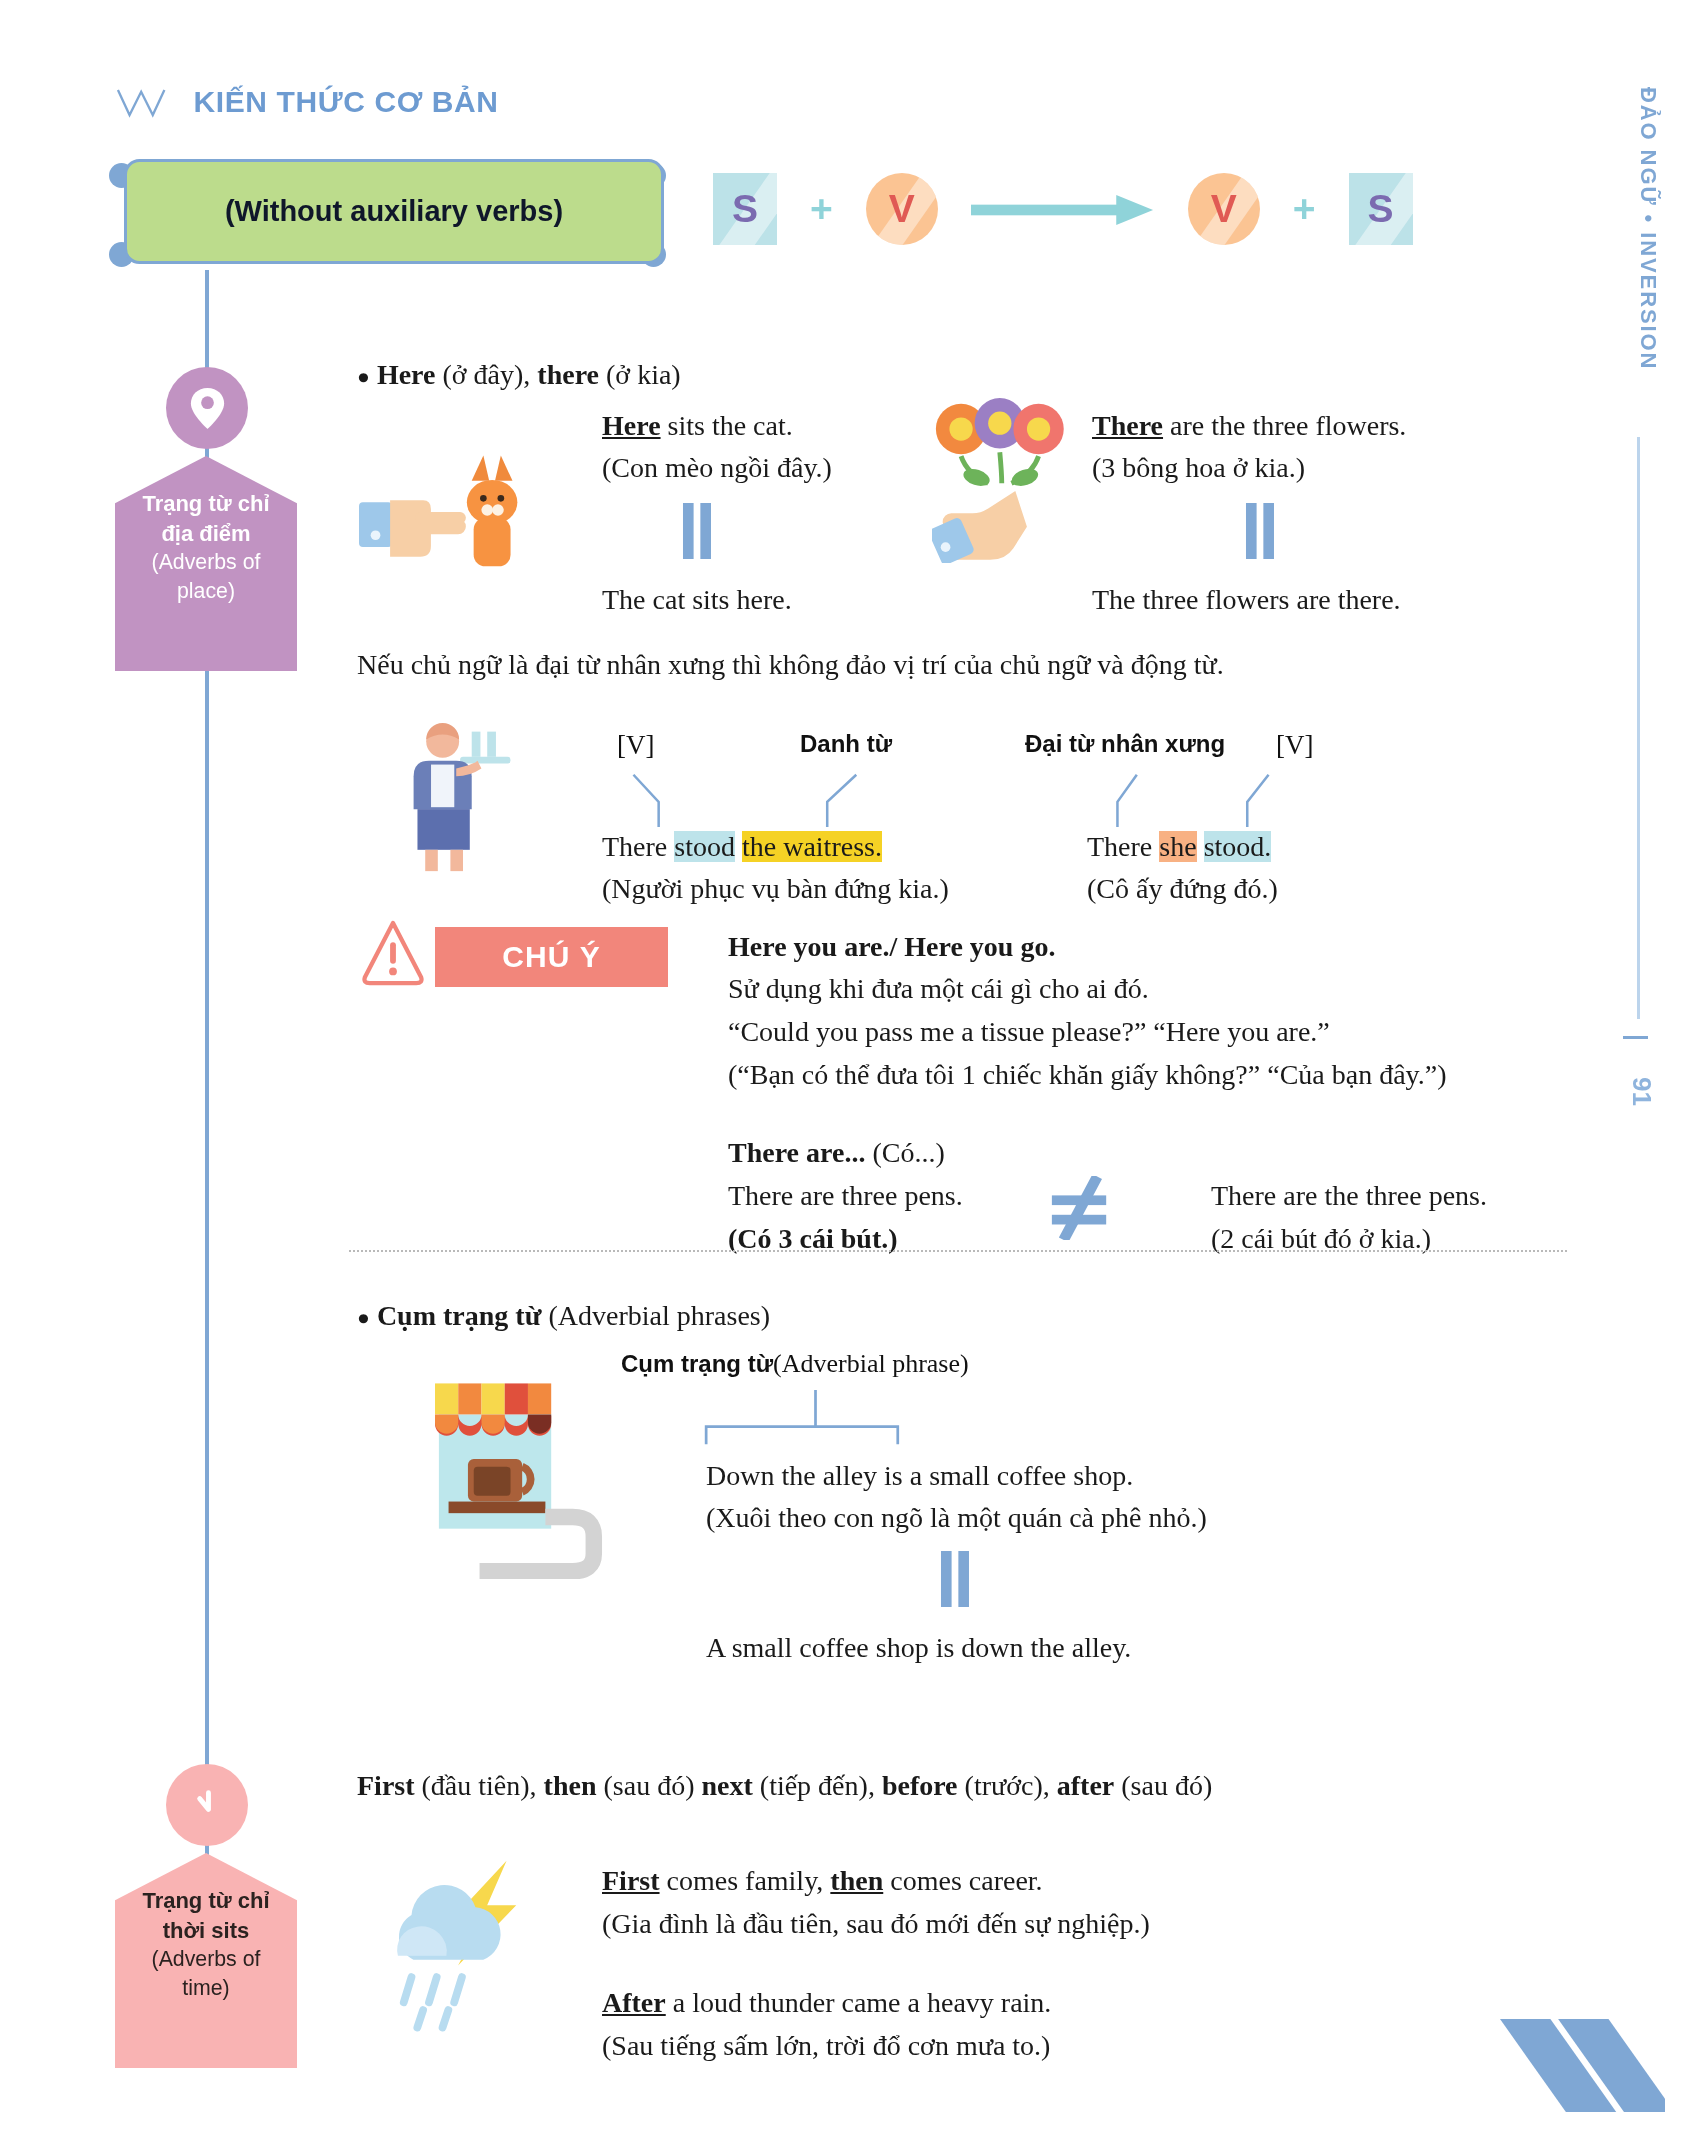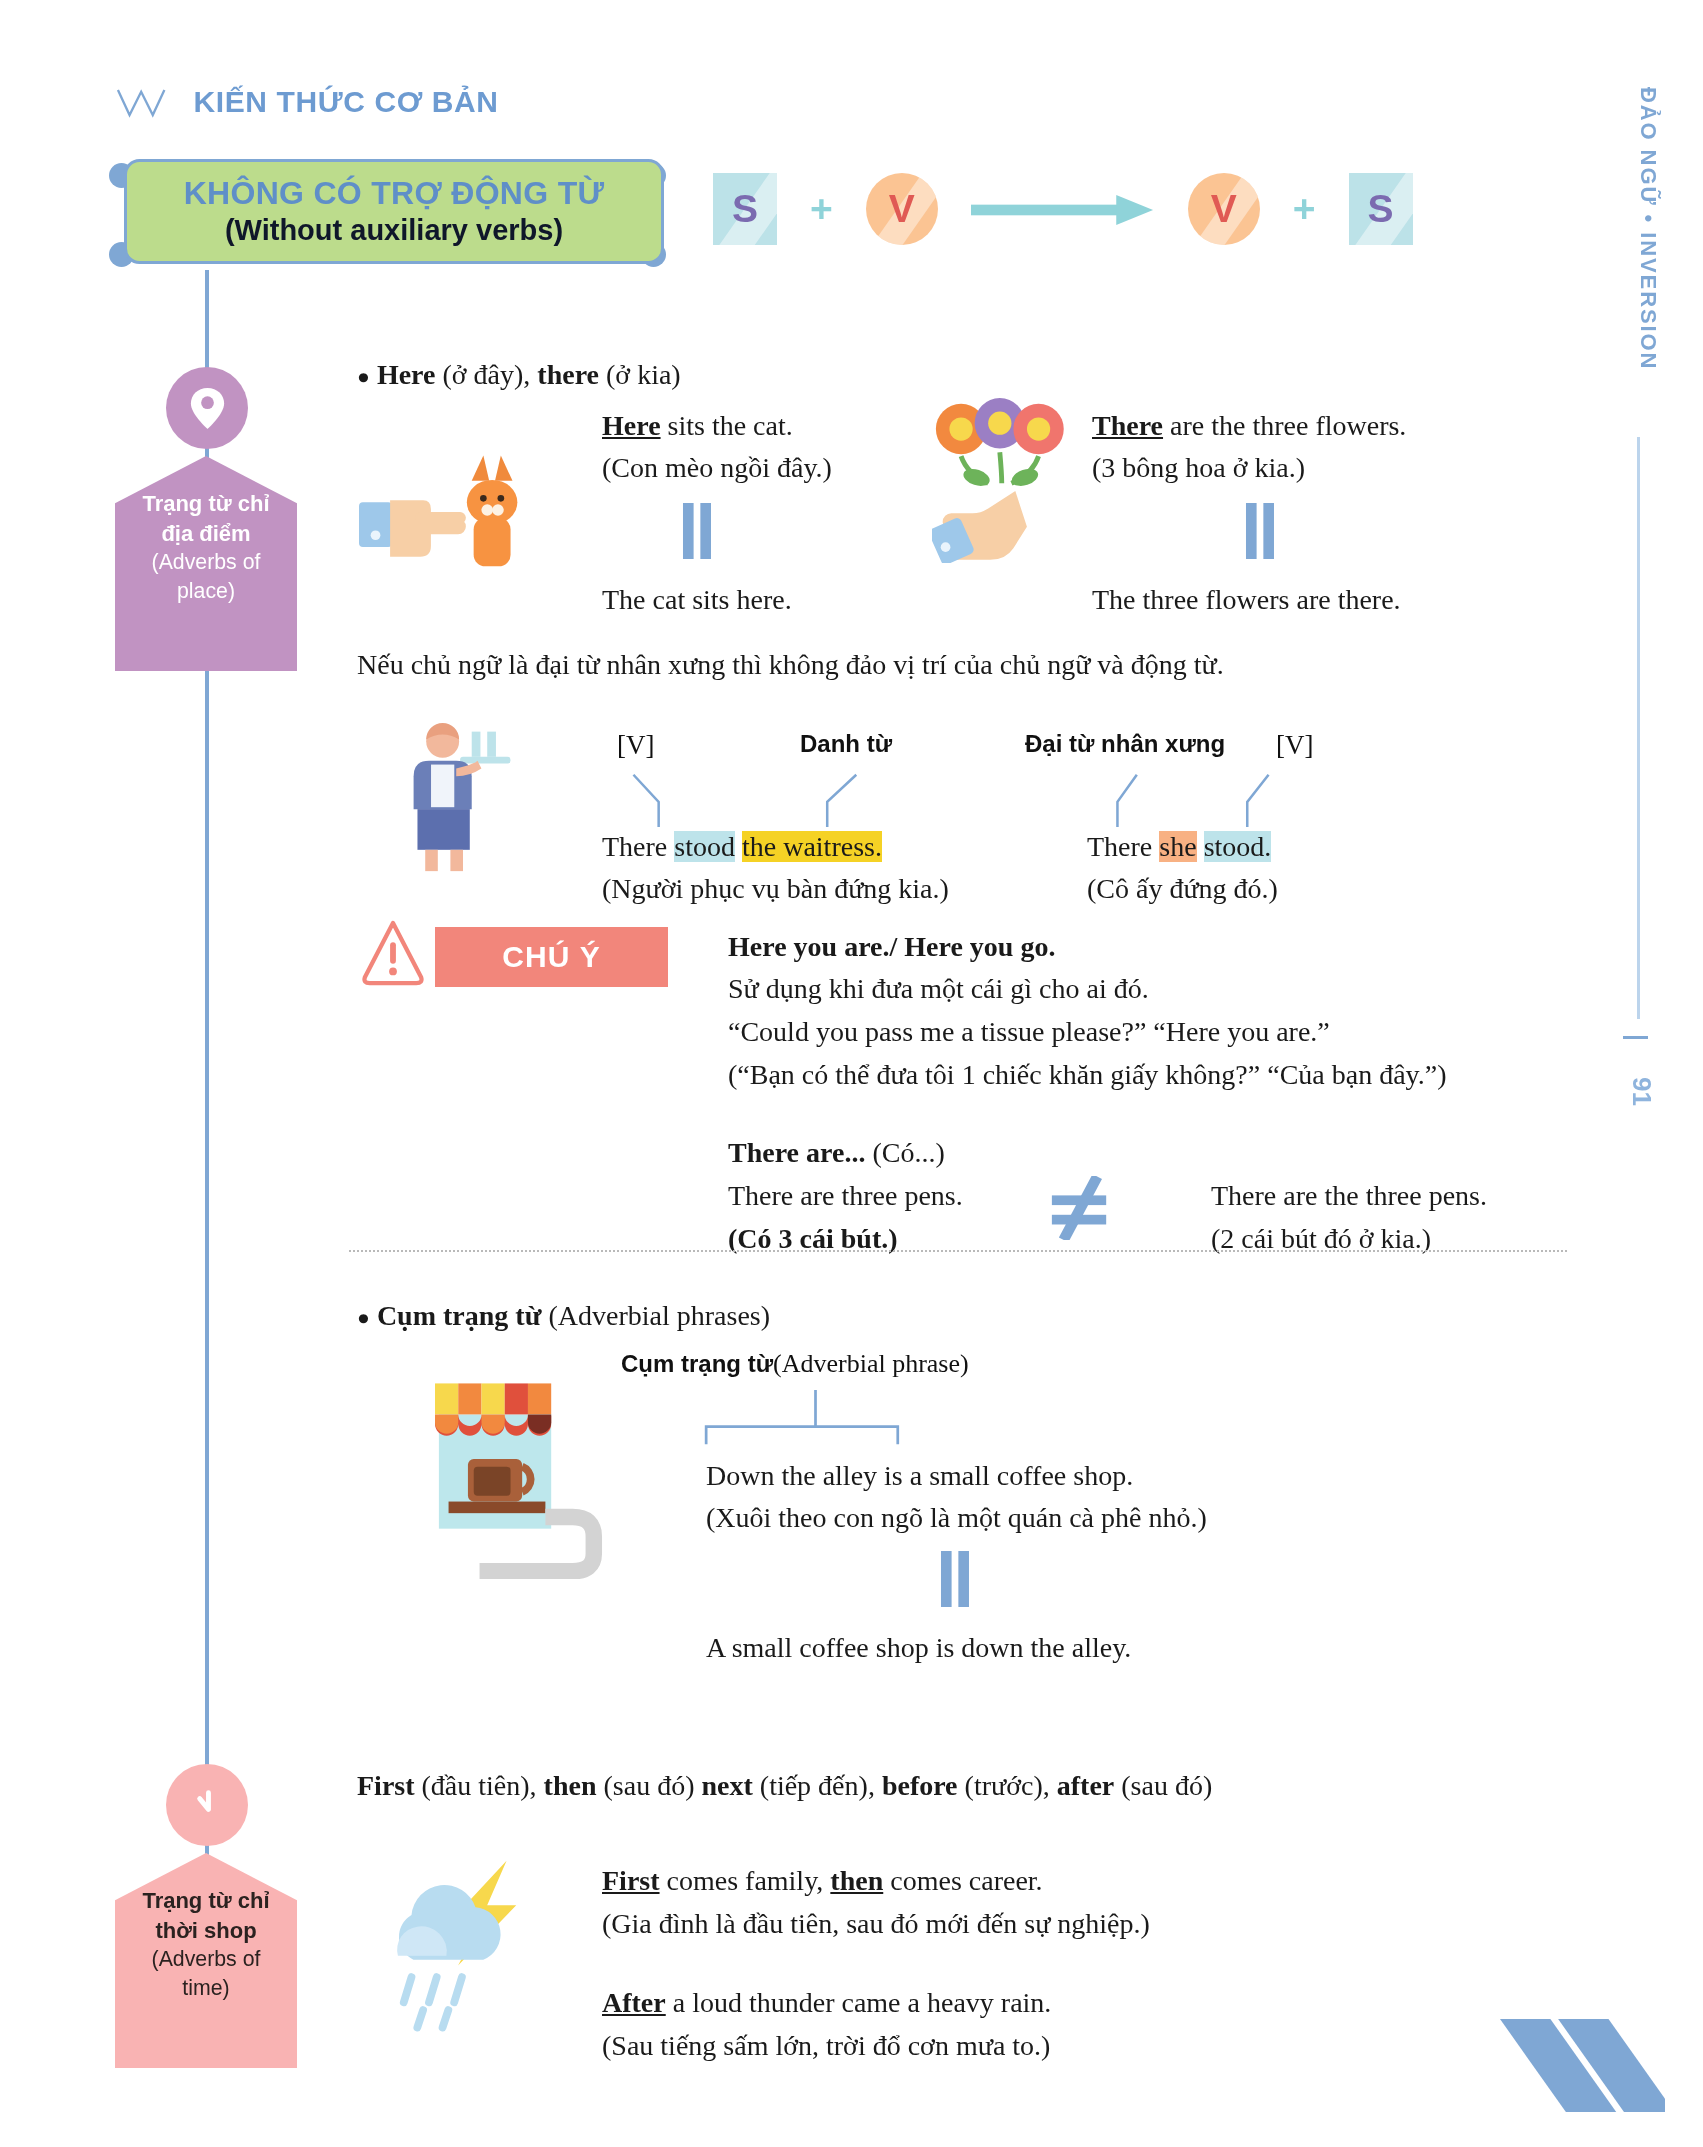"KHÔNG CÓ TRỢ ĐỘNG TỪ" div.plate-line1 { html: <div>KHÔNG CÓ TRỢ ĐỘNG TỪ</div> -> none }
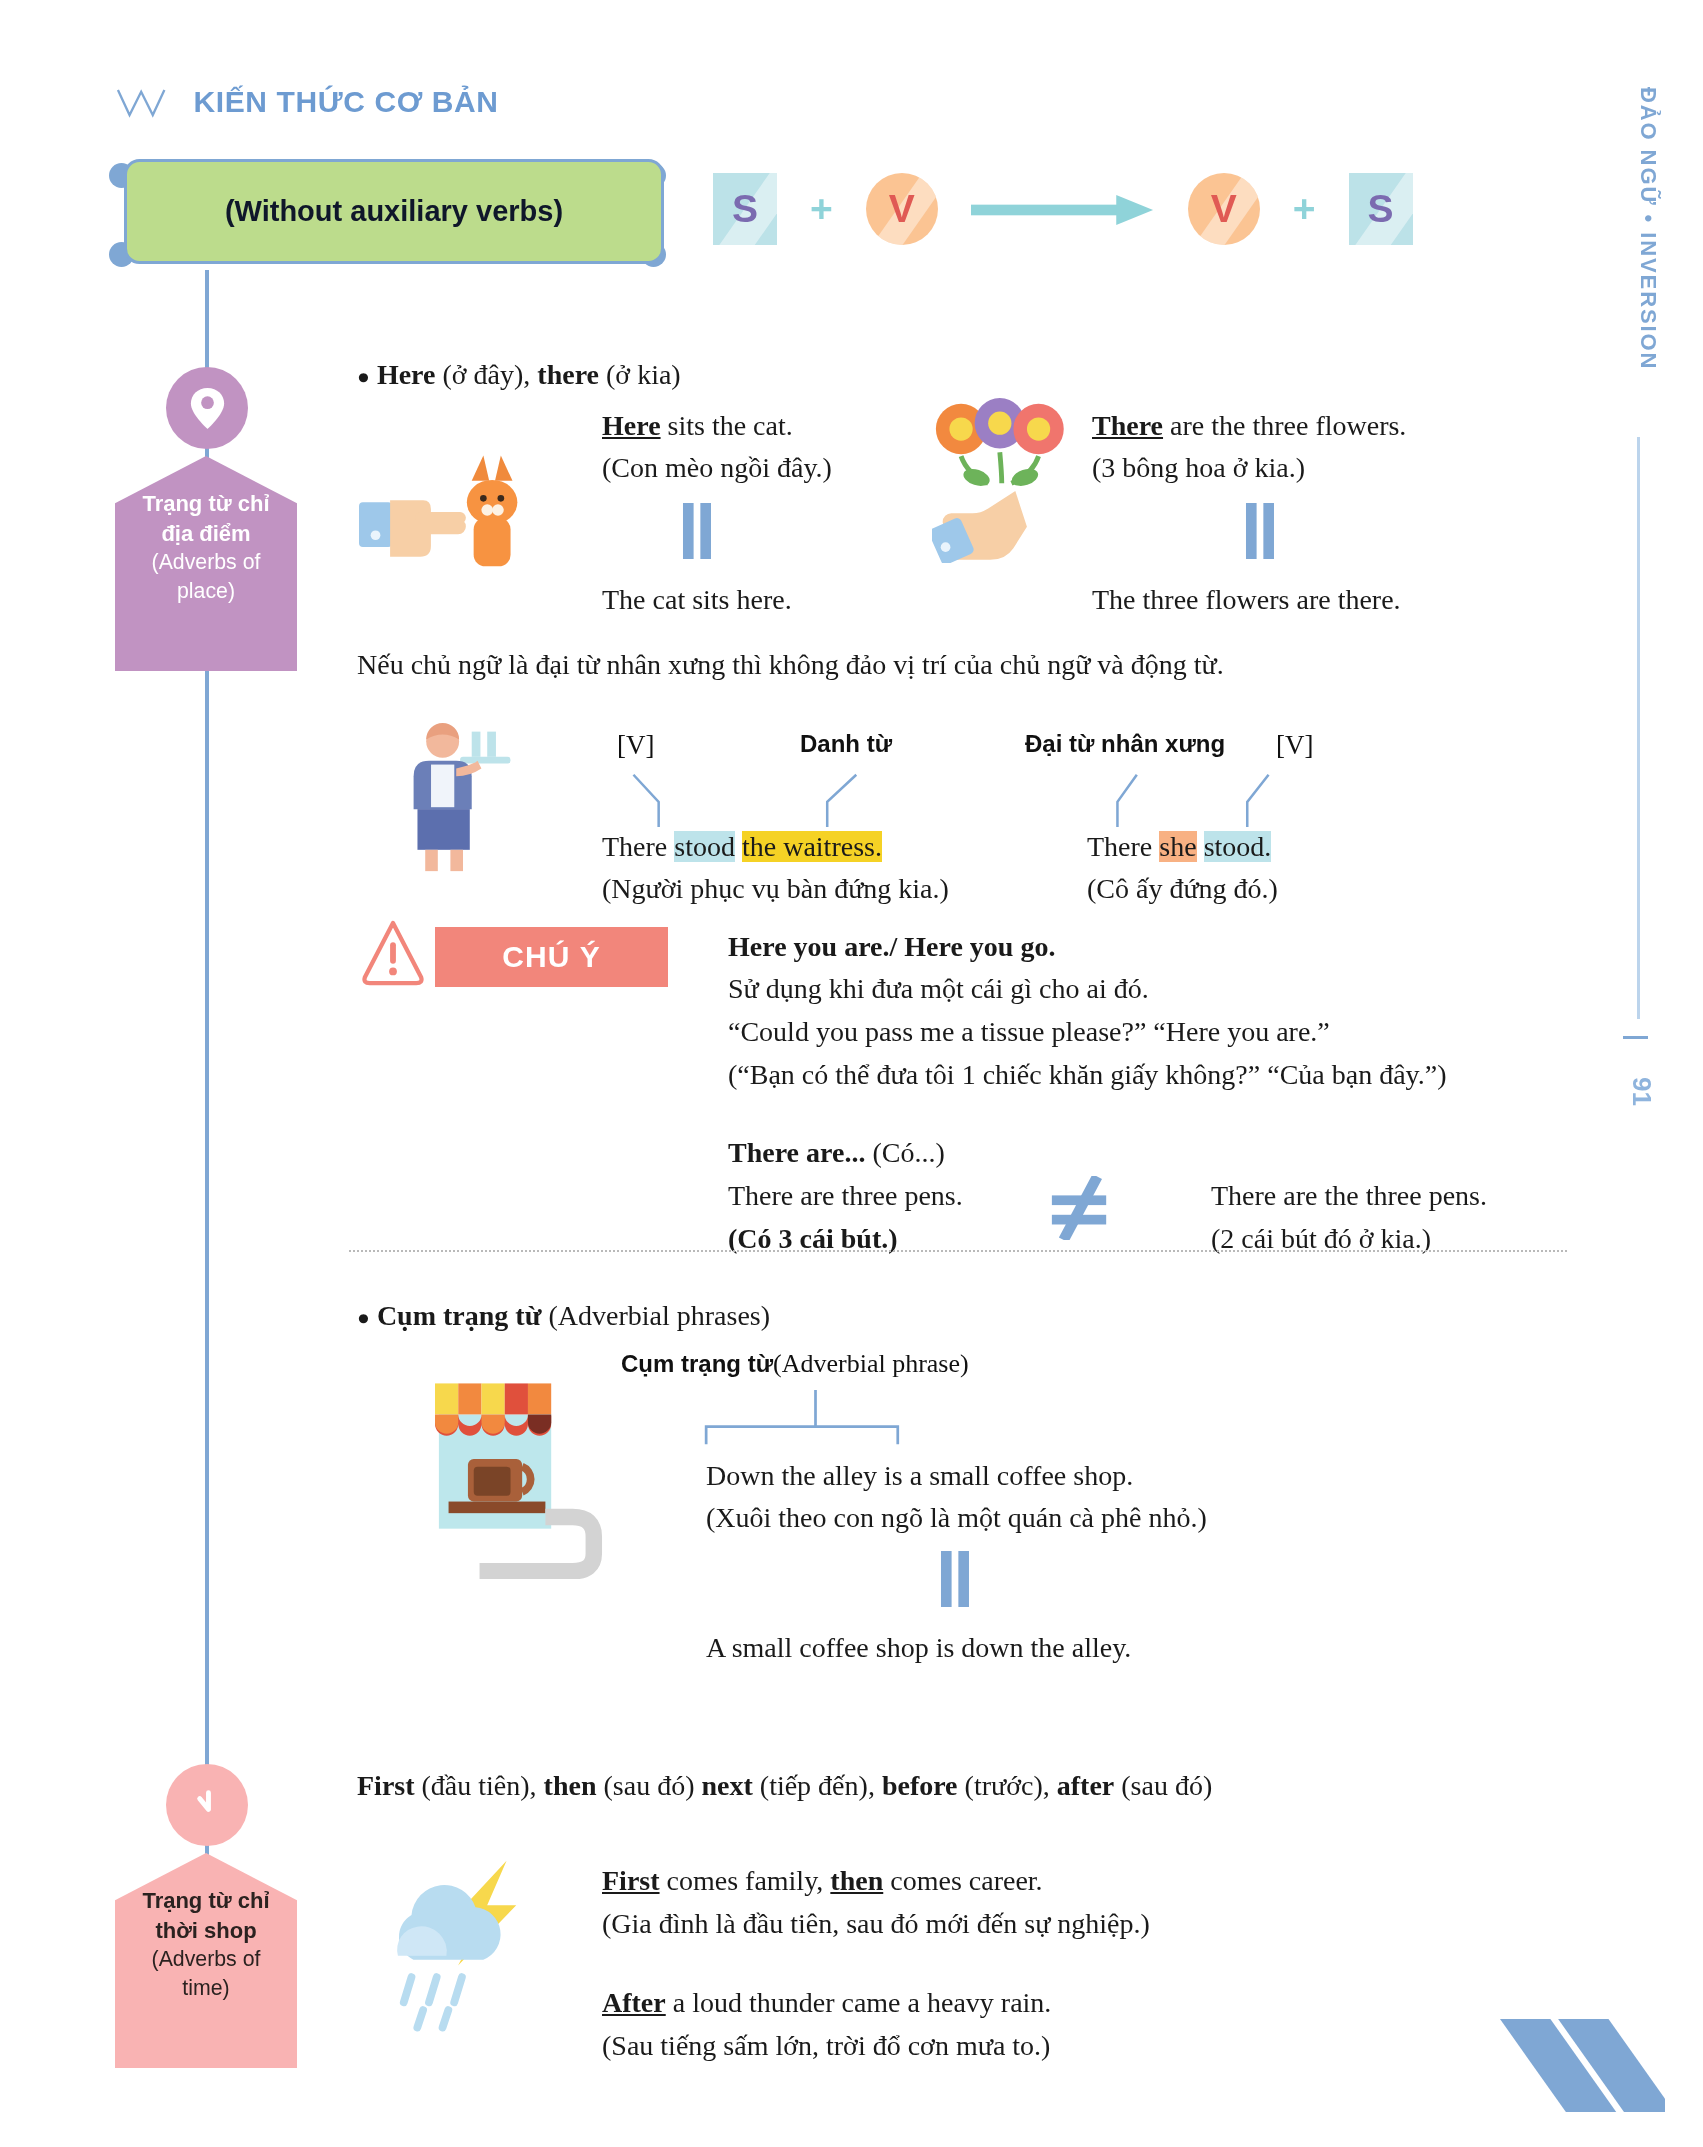"thời shop" div.badge-bold { text: shop -> sits }
